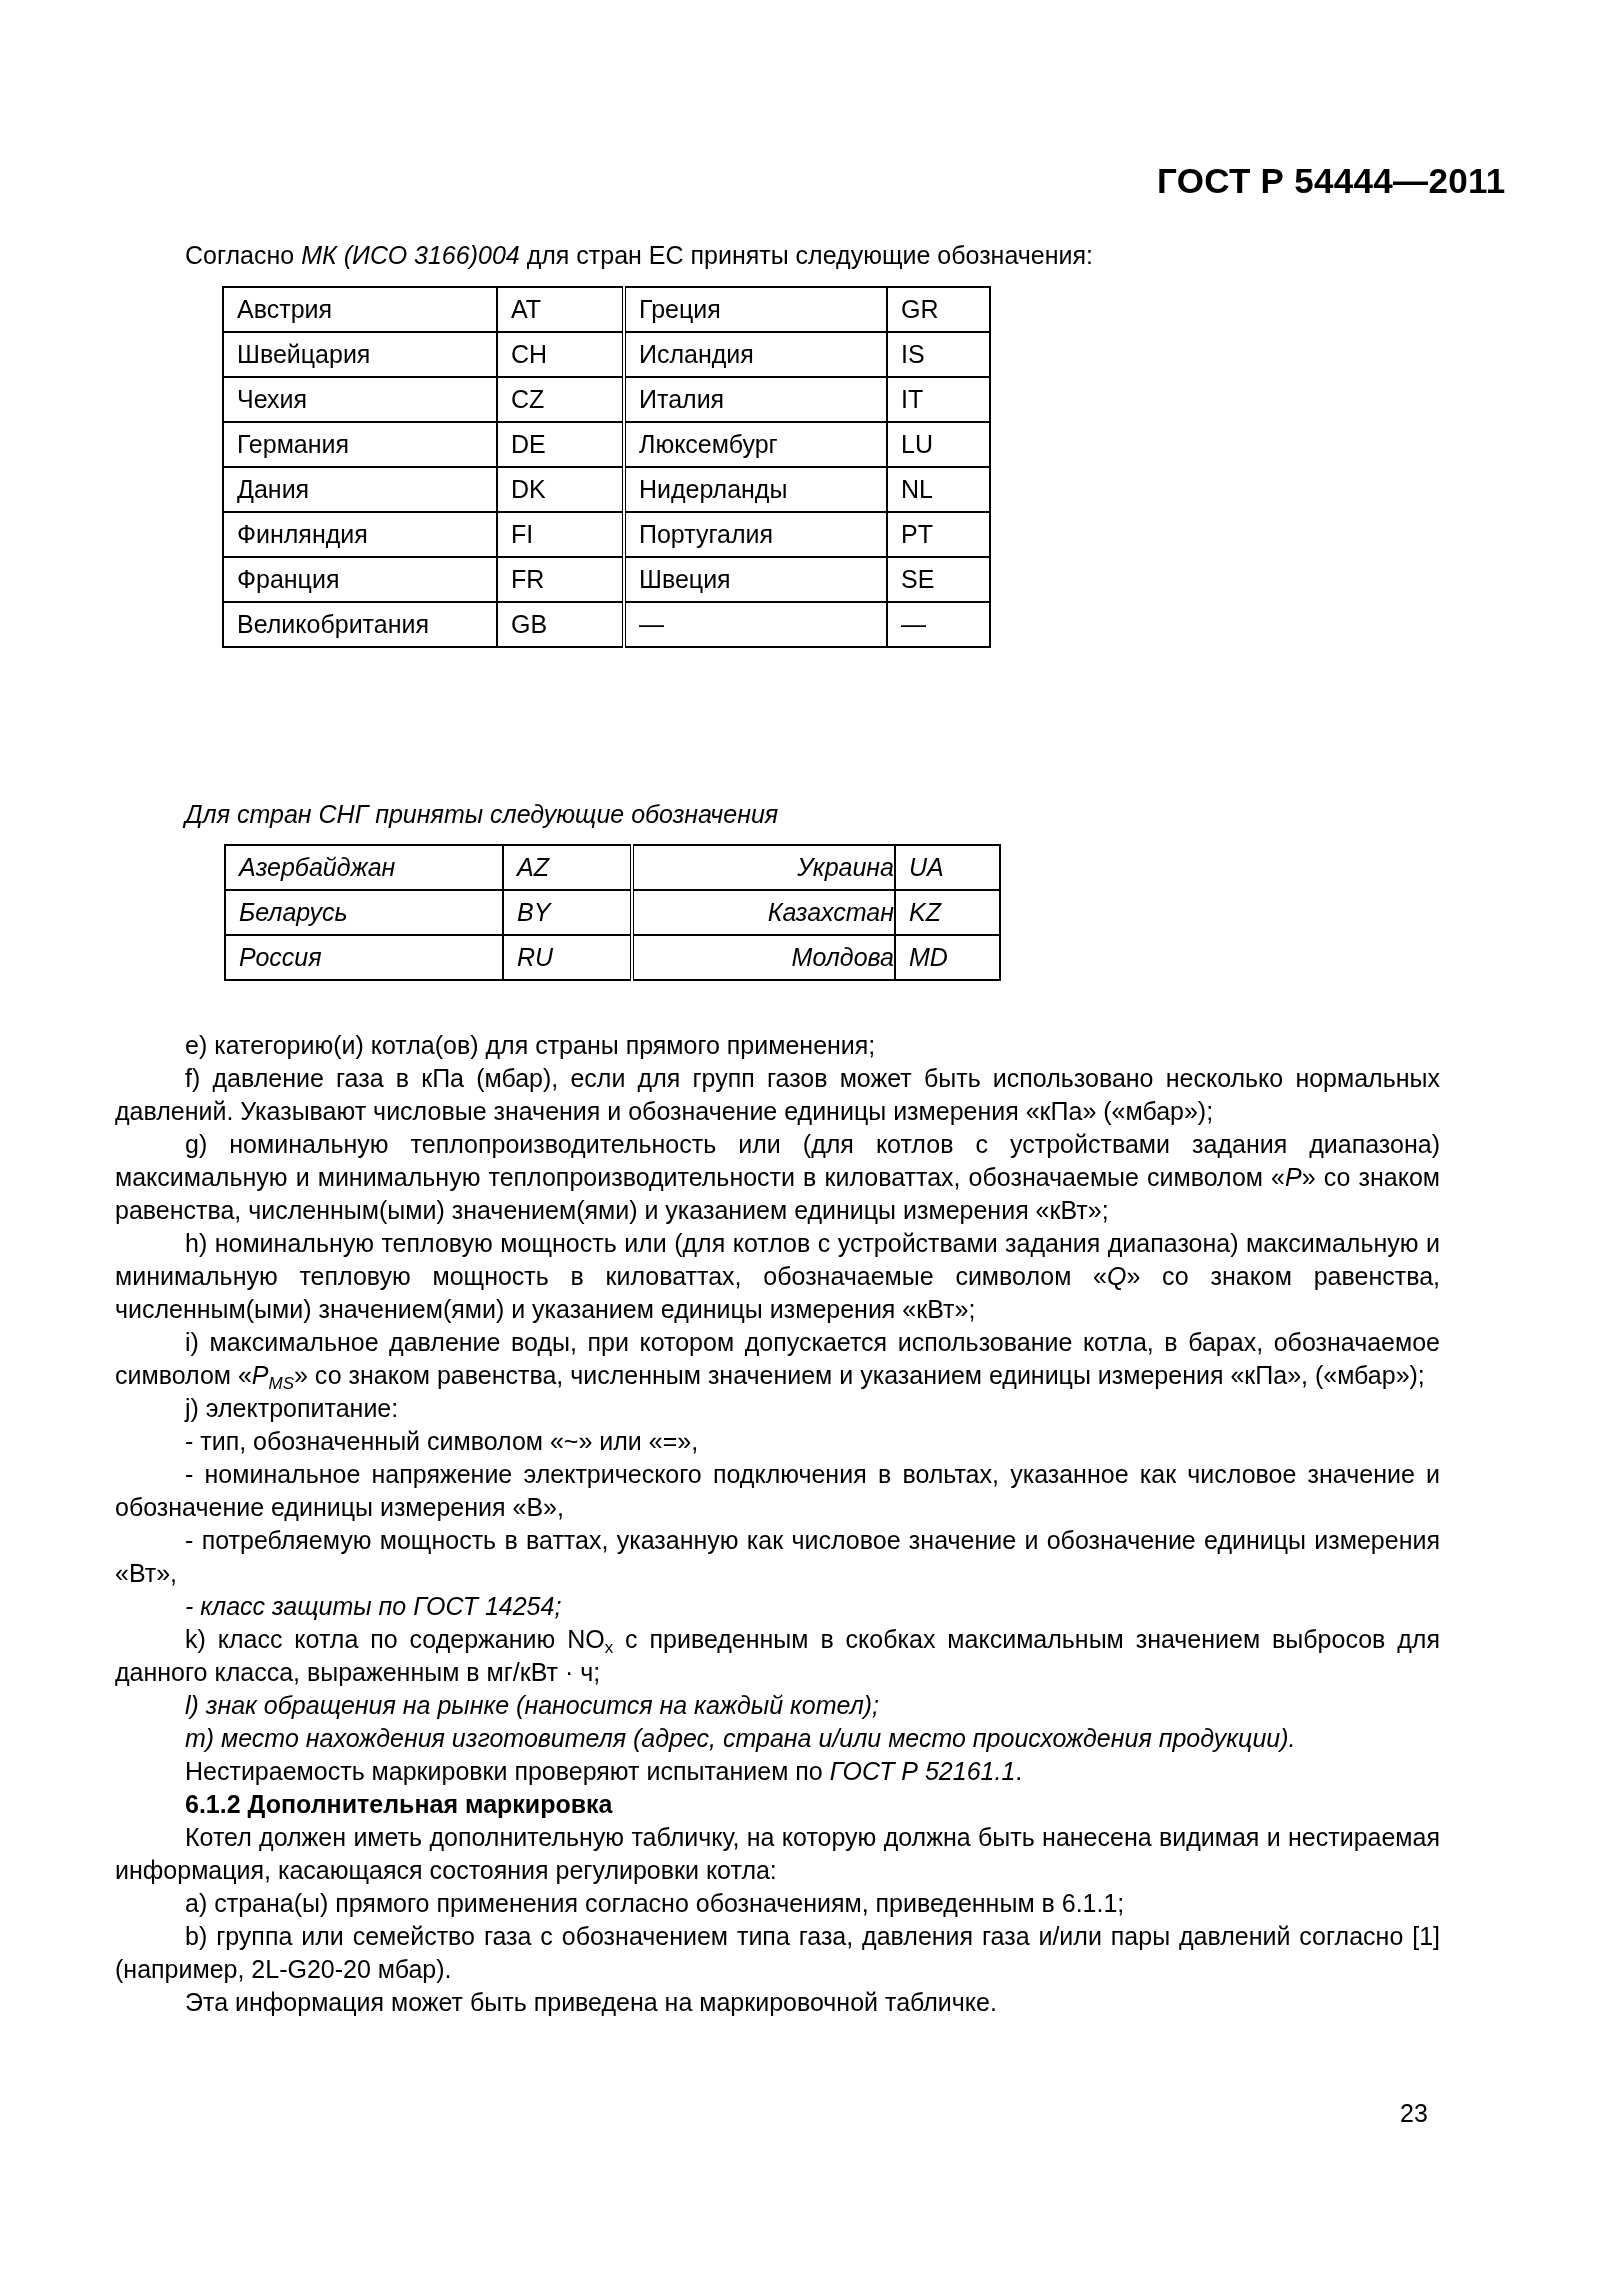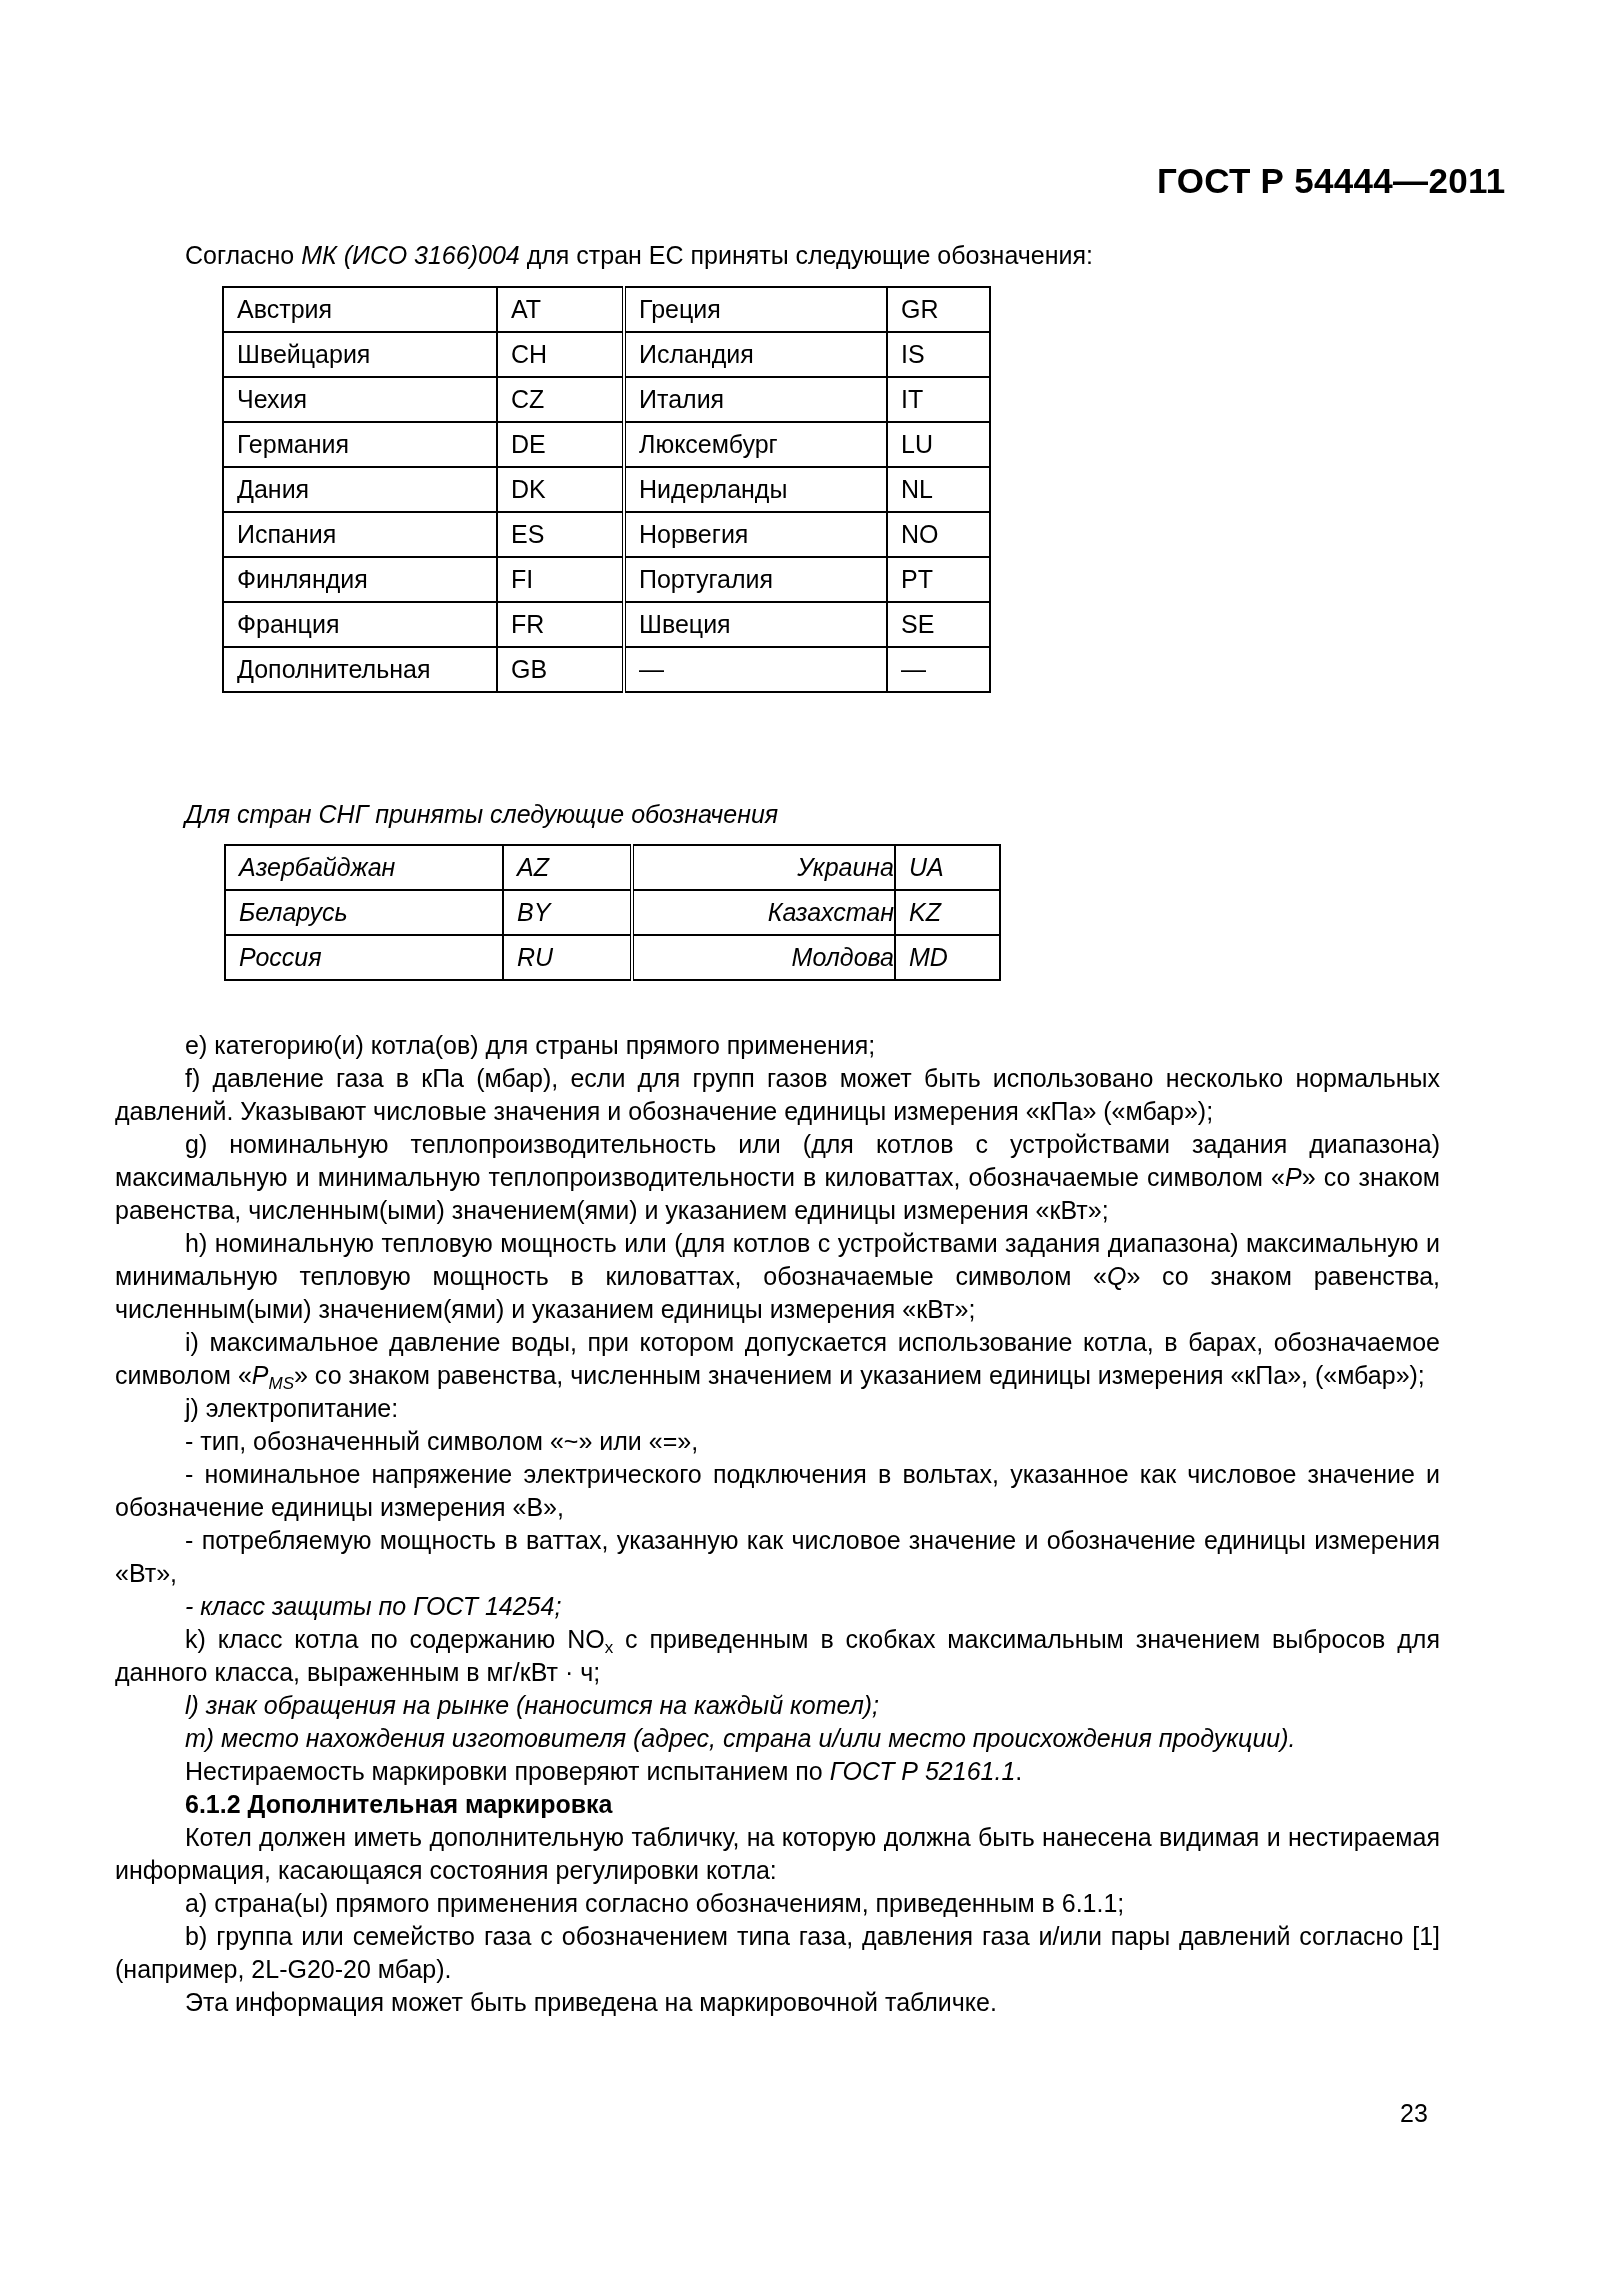"Испания" tr { html: <tr> <td>Испания</td> <td>ES</td> <td>Норвегия</td> <td>NO</td> </tr> -> none }
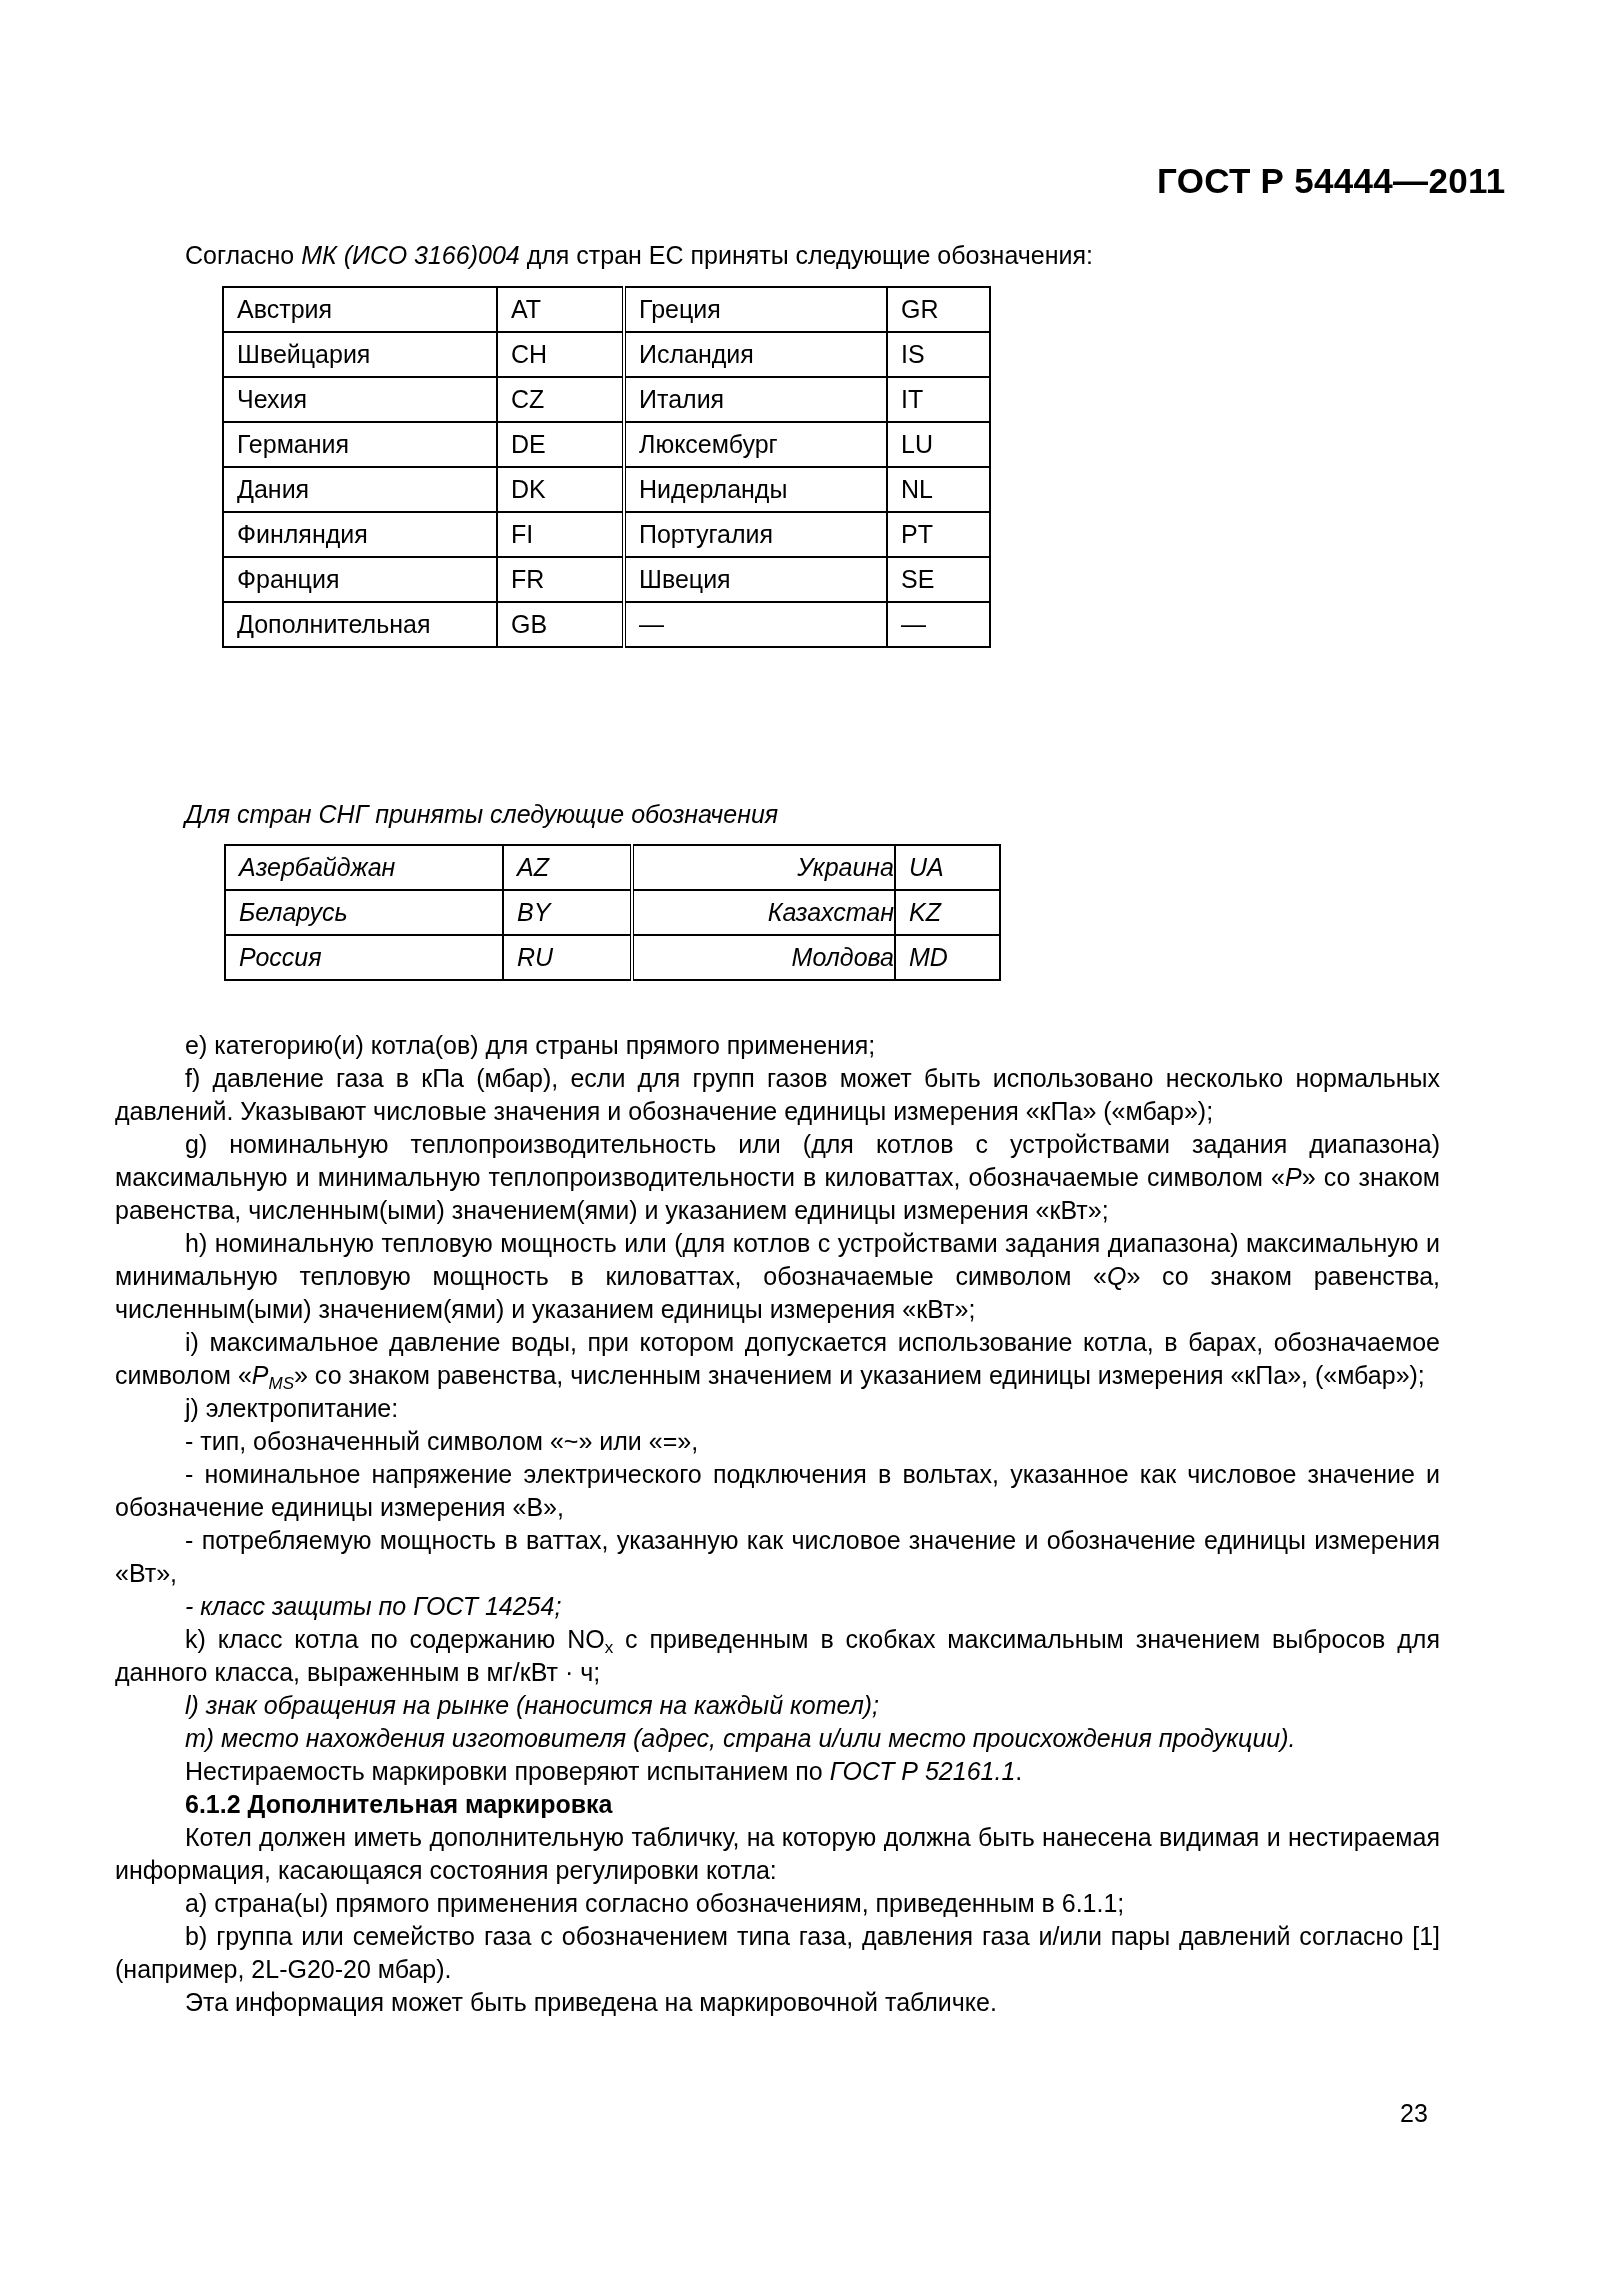"Дополнительная" td.c1 { text: Дополнительная -> Великобритания }
